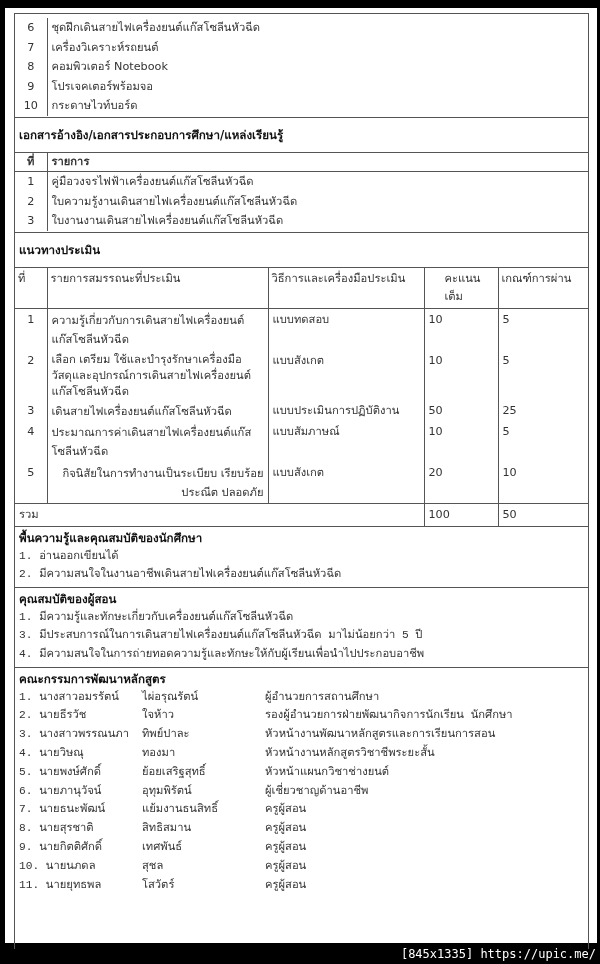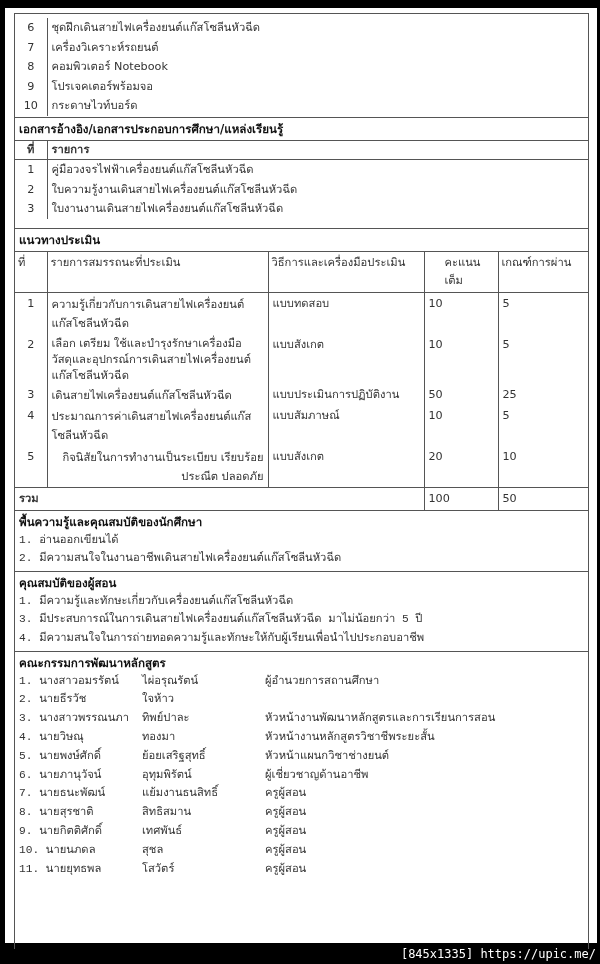"เอกสารอ้างอิง/เอกสารประกอบการศึกษา/แหล่ง" .sec-title { padding: 2px 4px -> 8px 4px }
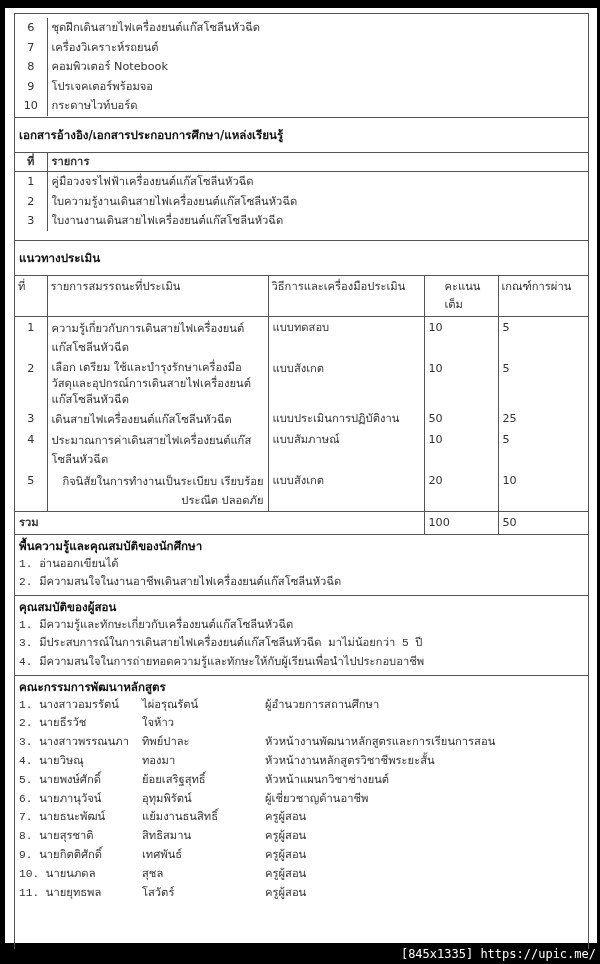"แนวทางประเมิน" div.hr { margin-top: 9px -> 1px }
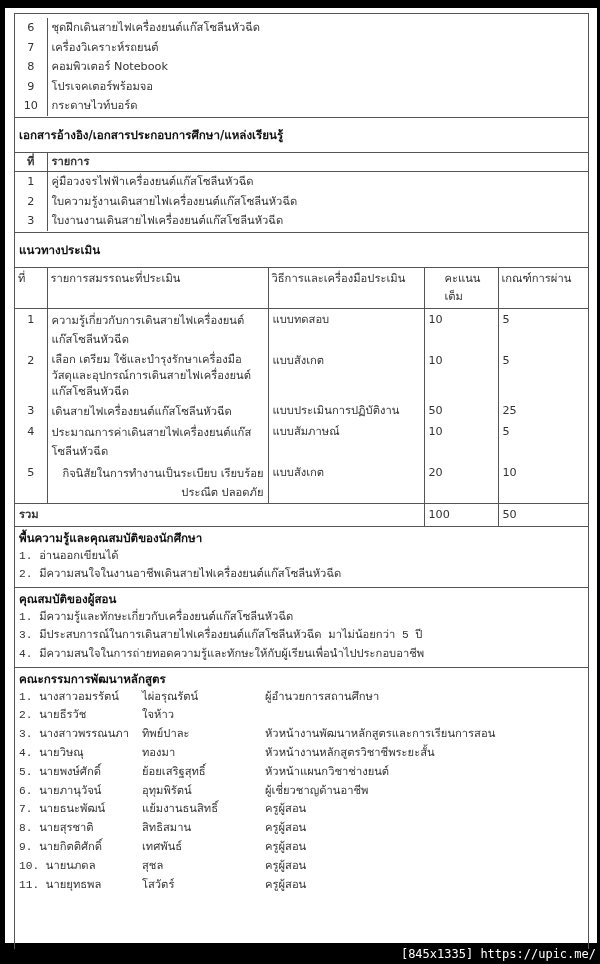"รวม" td.c { font-weight: bold -> normal }
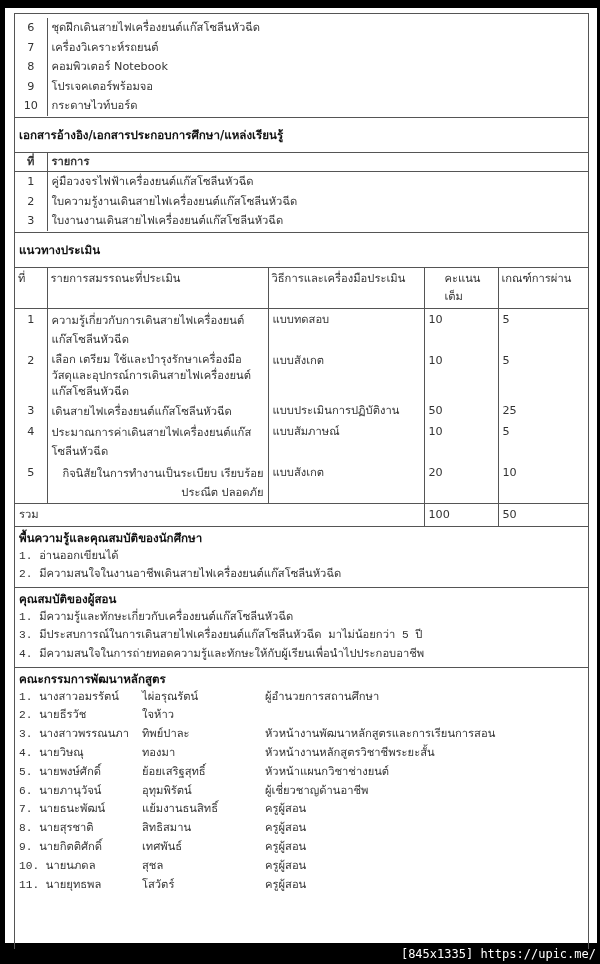"รองผู้อำนวยการฝ่ายพัฒนากิจการนักเรียน" span.p { html: none -> <span>รองผู้อำนวยการฝ่ายพัฒนากิจการนักเรียน นักศึกษา</span> }
